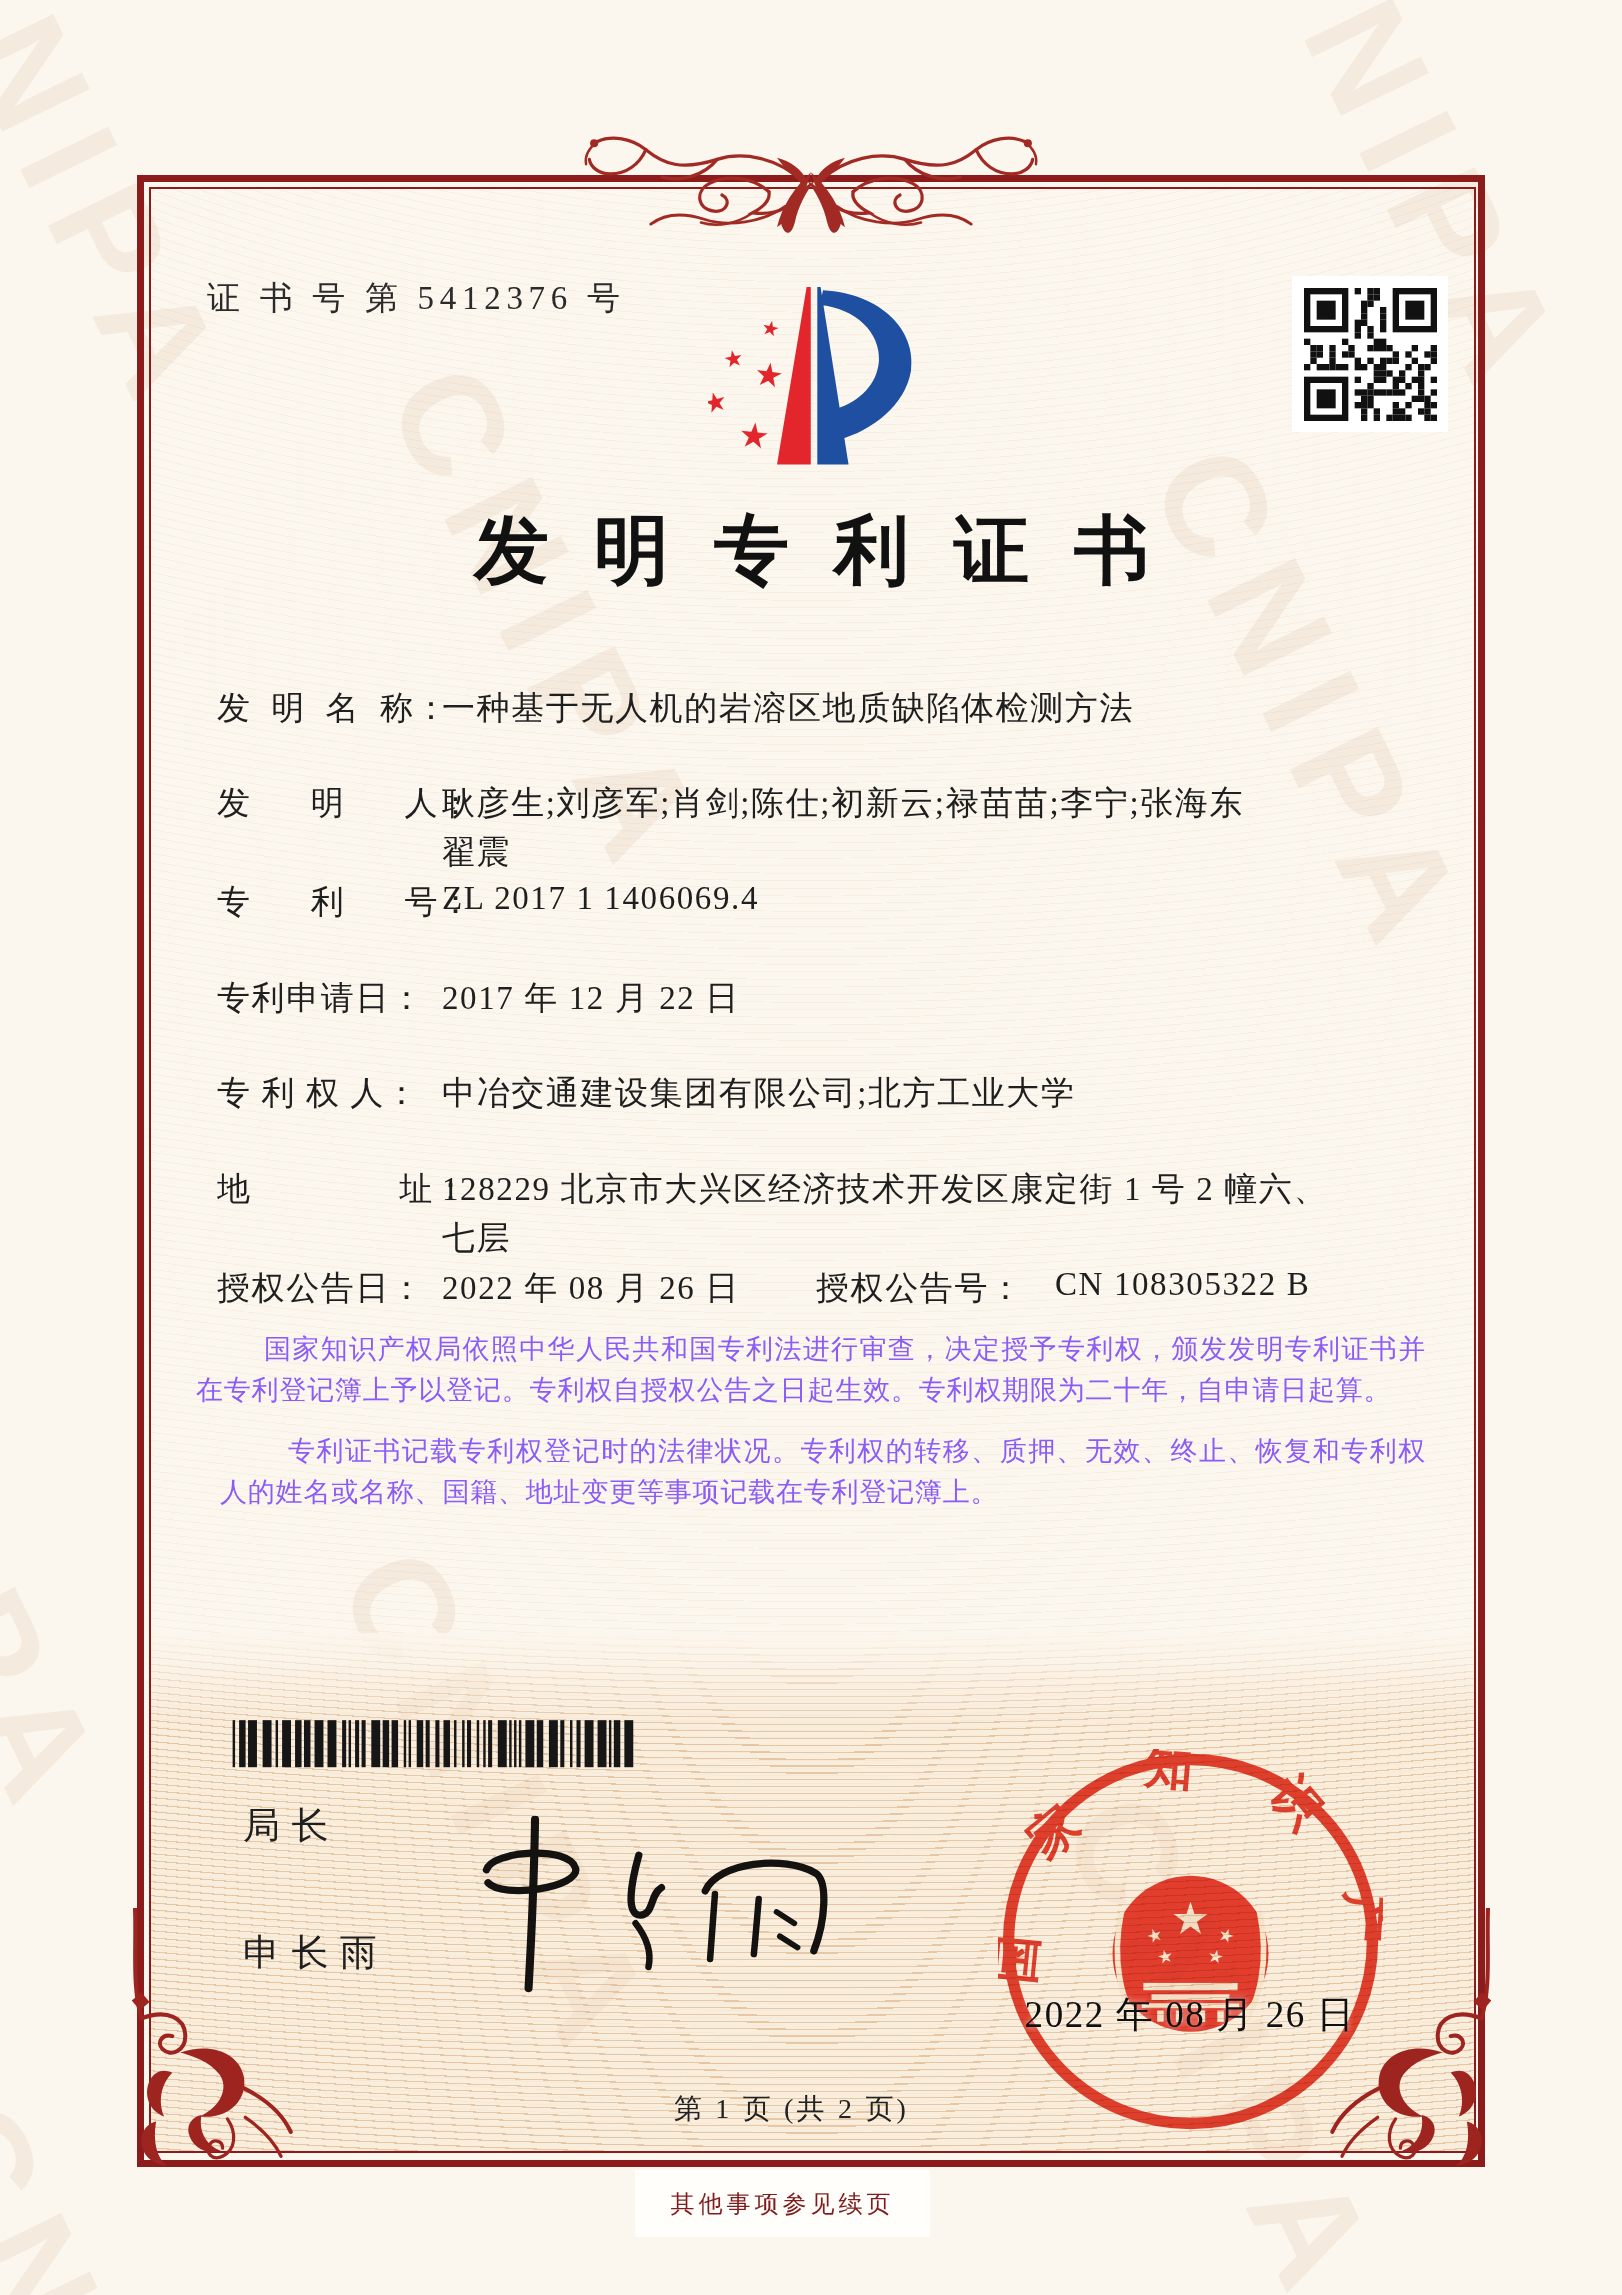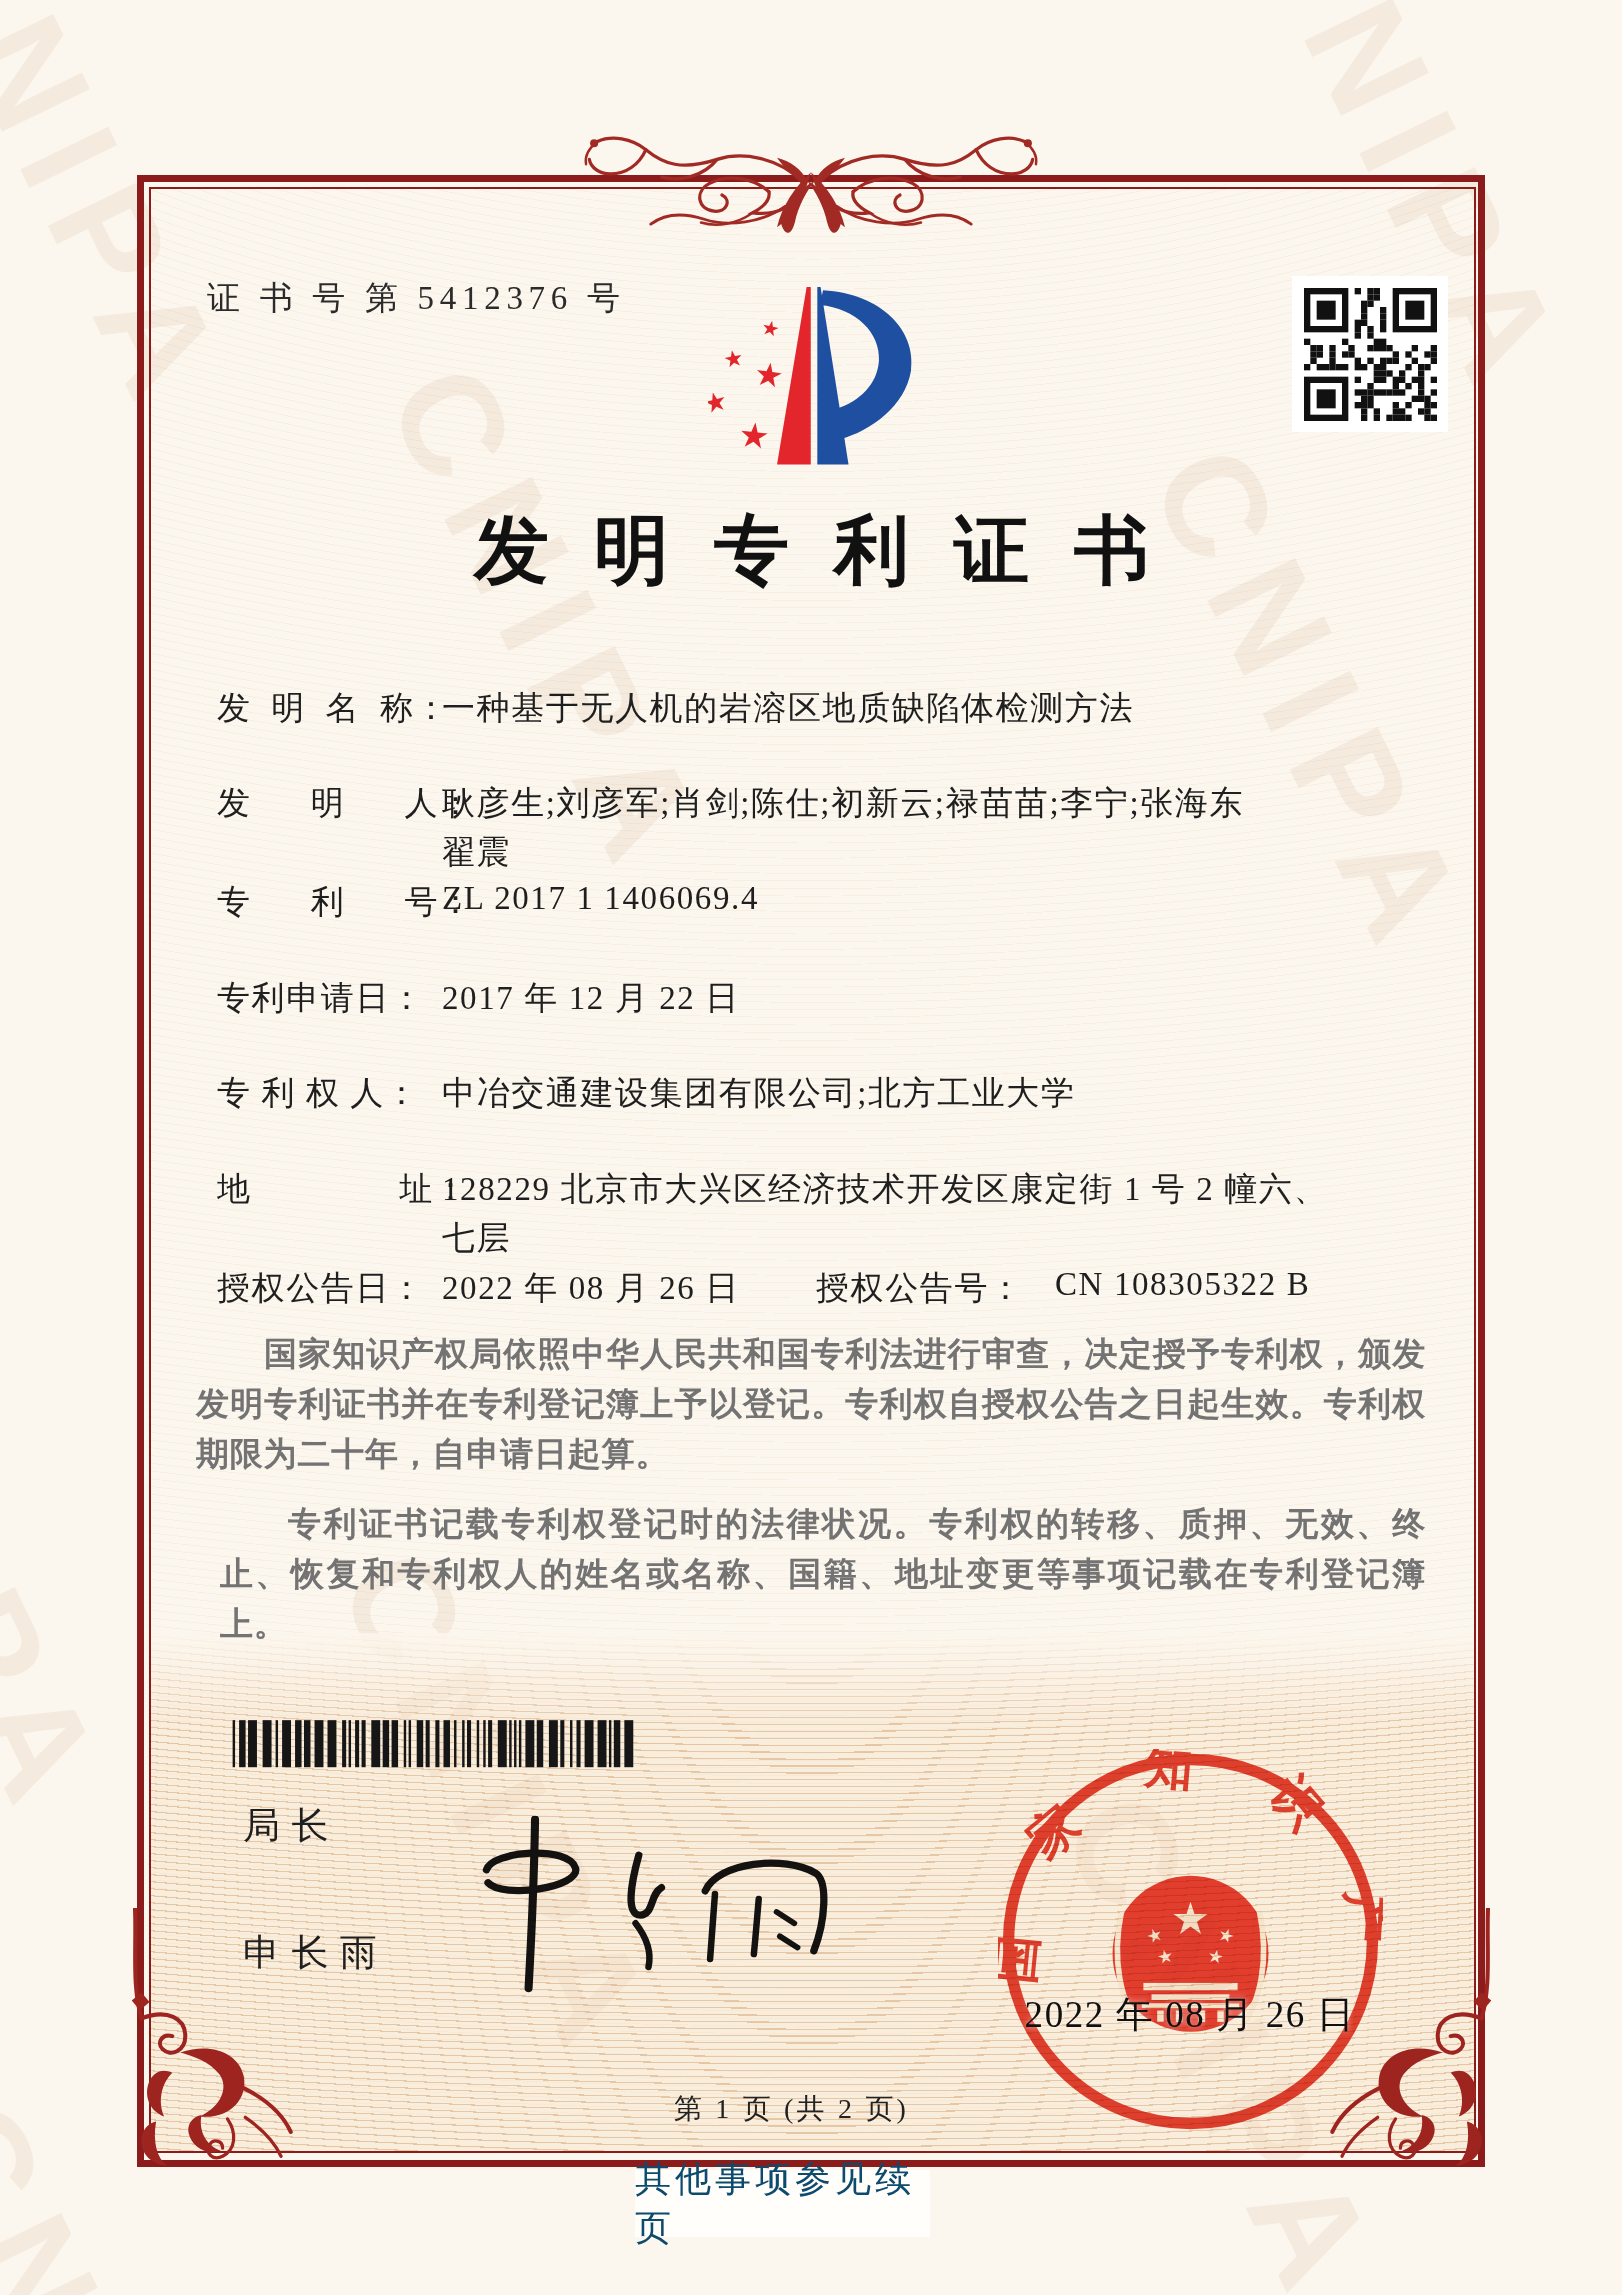"国家知识产权局依照中华人民共和国专利法进行审查，决定授予专利权，颁发发明专利证书" .paras p { color: #737373 -> #8b5cf6; font-size: 33px -> 27px; font-weight: bold -> none }
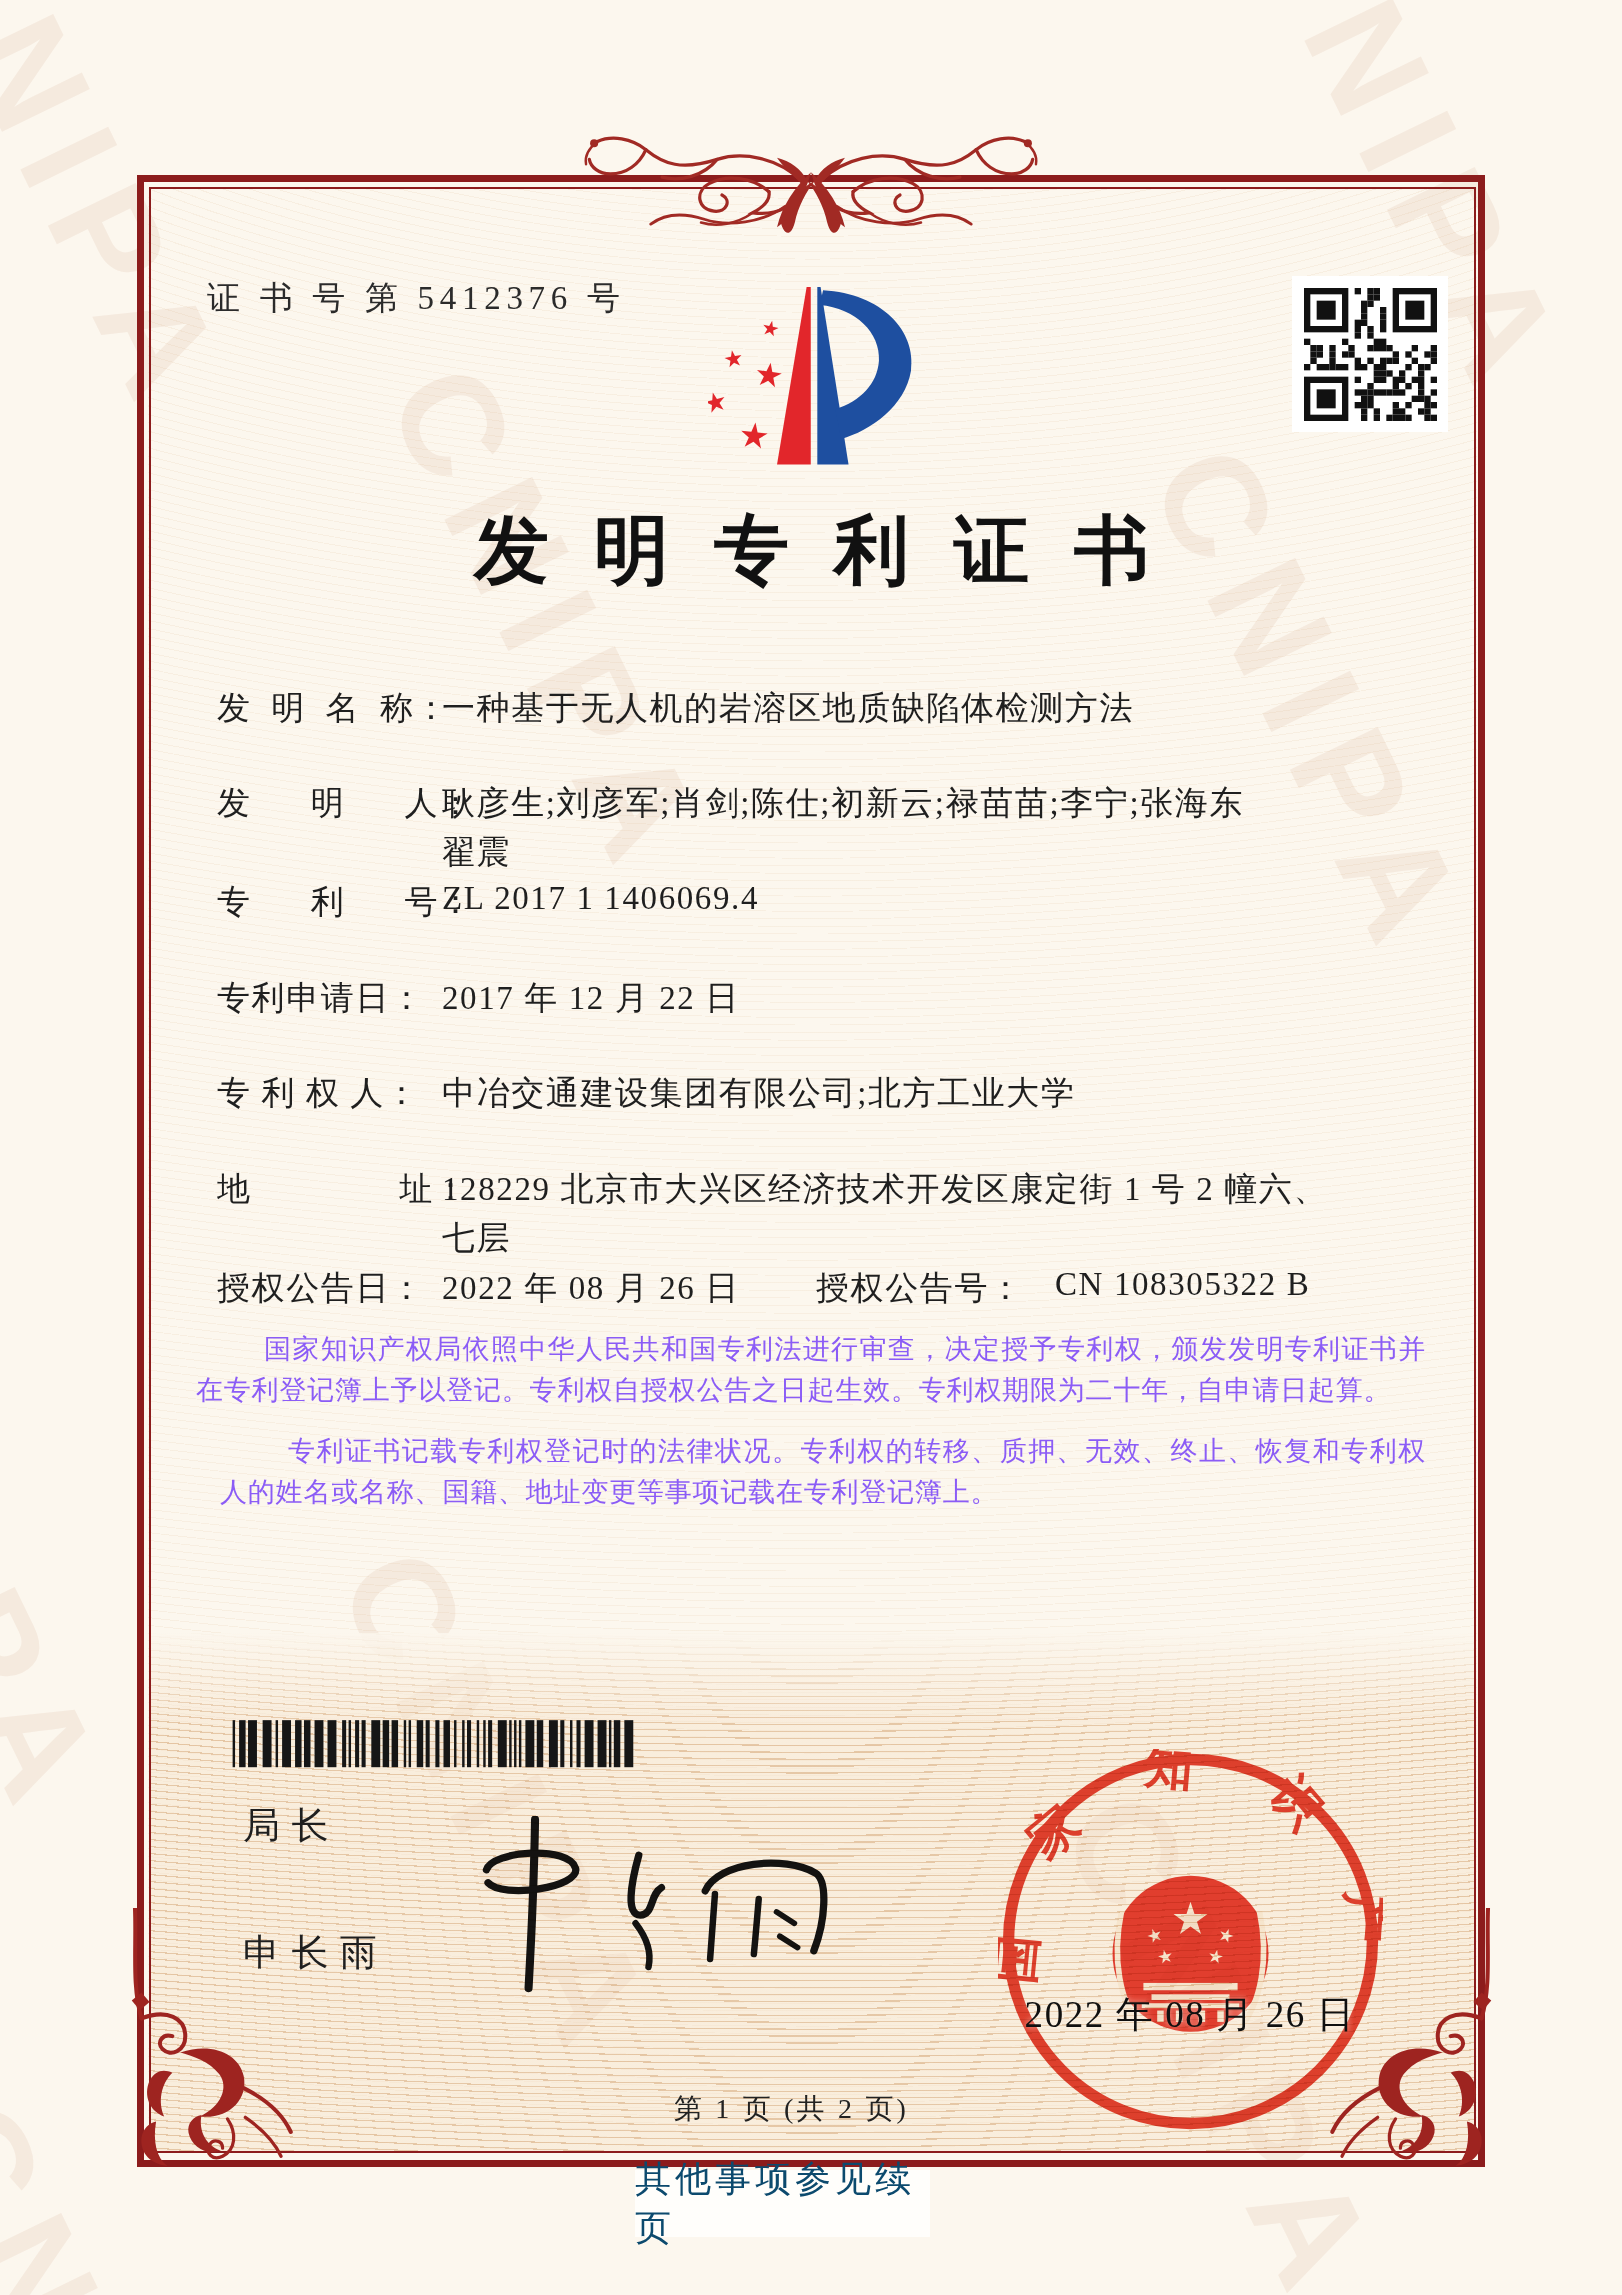"其他事项参见续页" .note-box { color: #0c4a6e -> #7f1d1d; font-size: 36px -> 24px }
